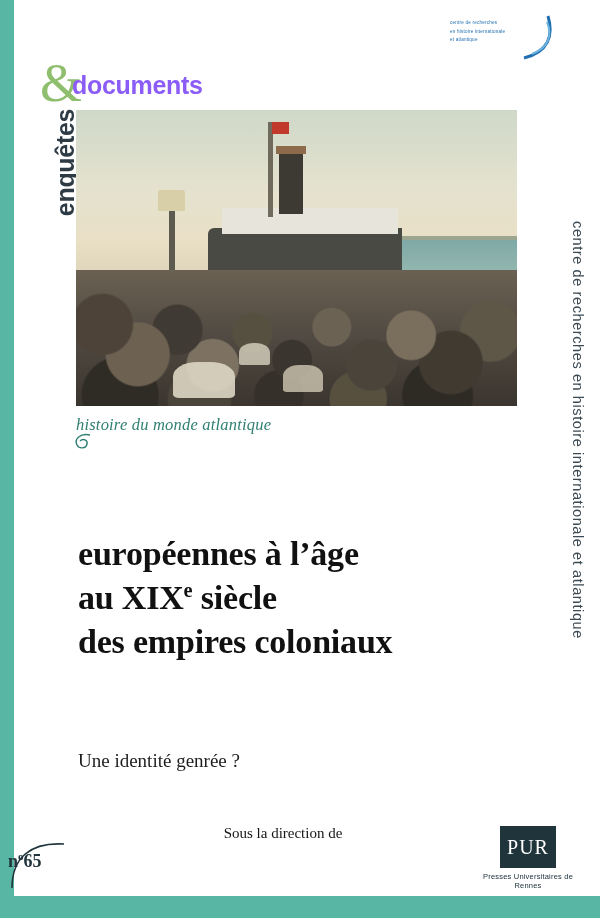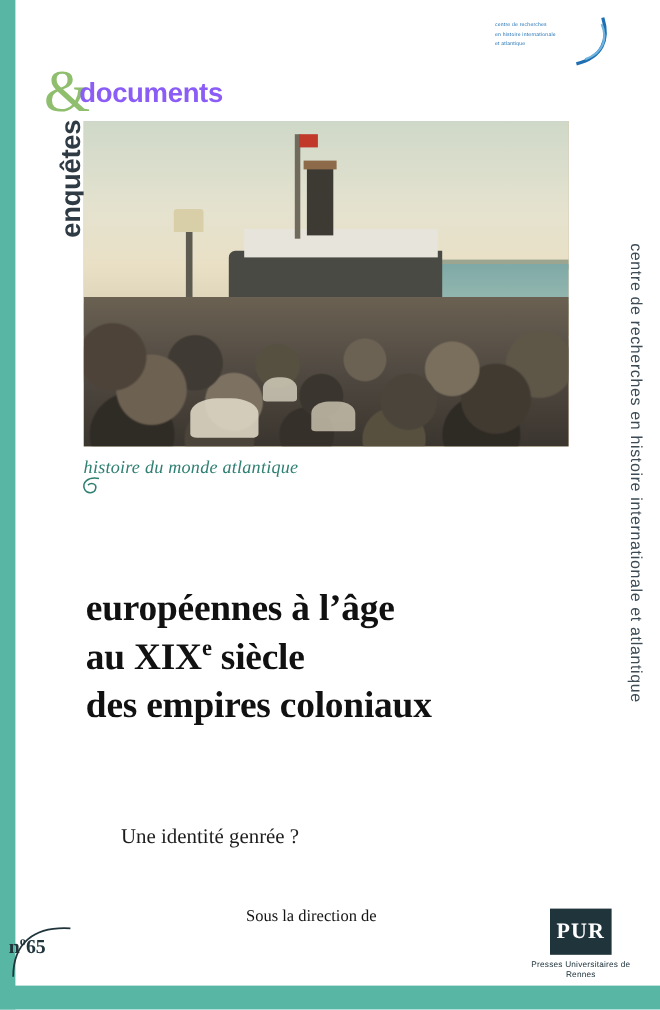"Une identité genrée ?" .subtitle { margin-left: 32px -> none }
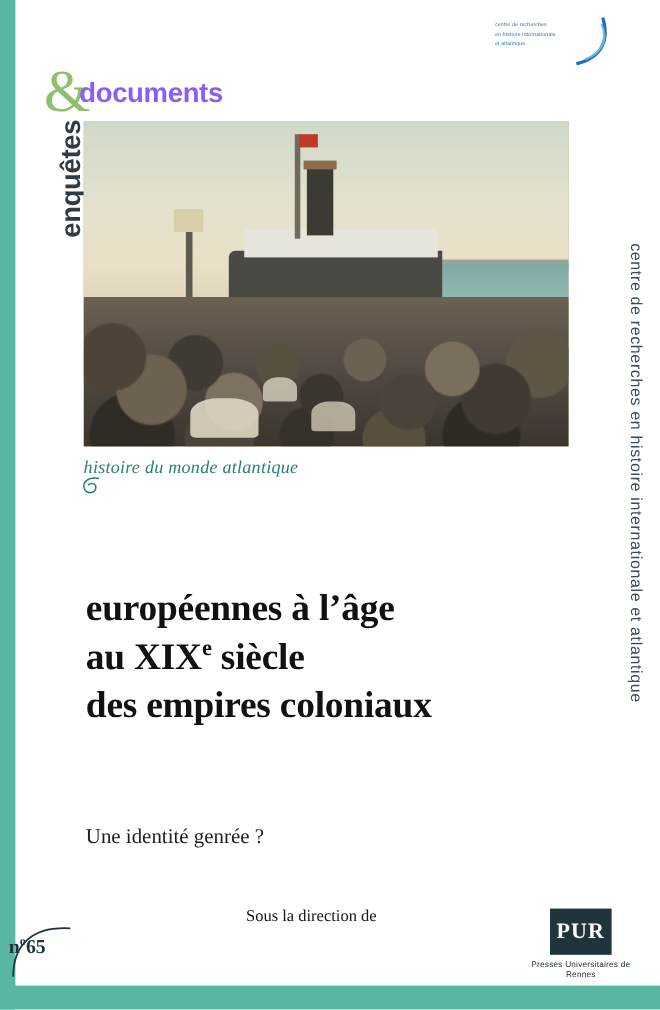"PUR" .pur-box { font-weight: bold -> normal }
